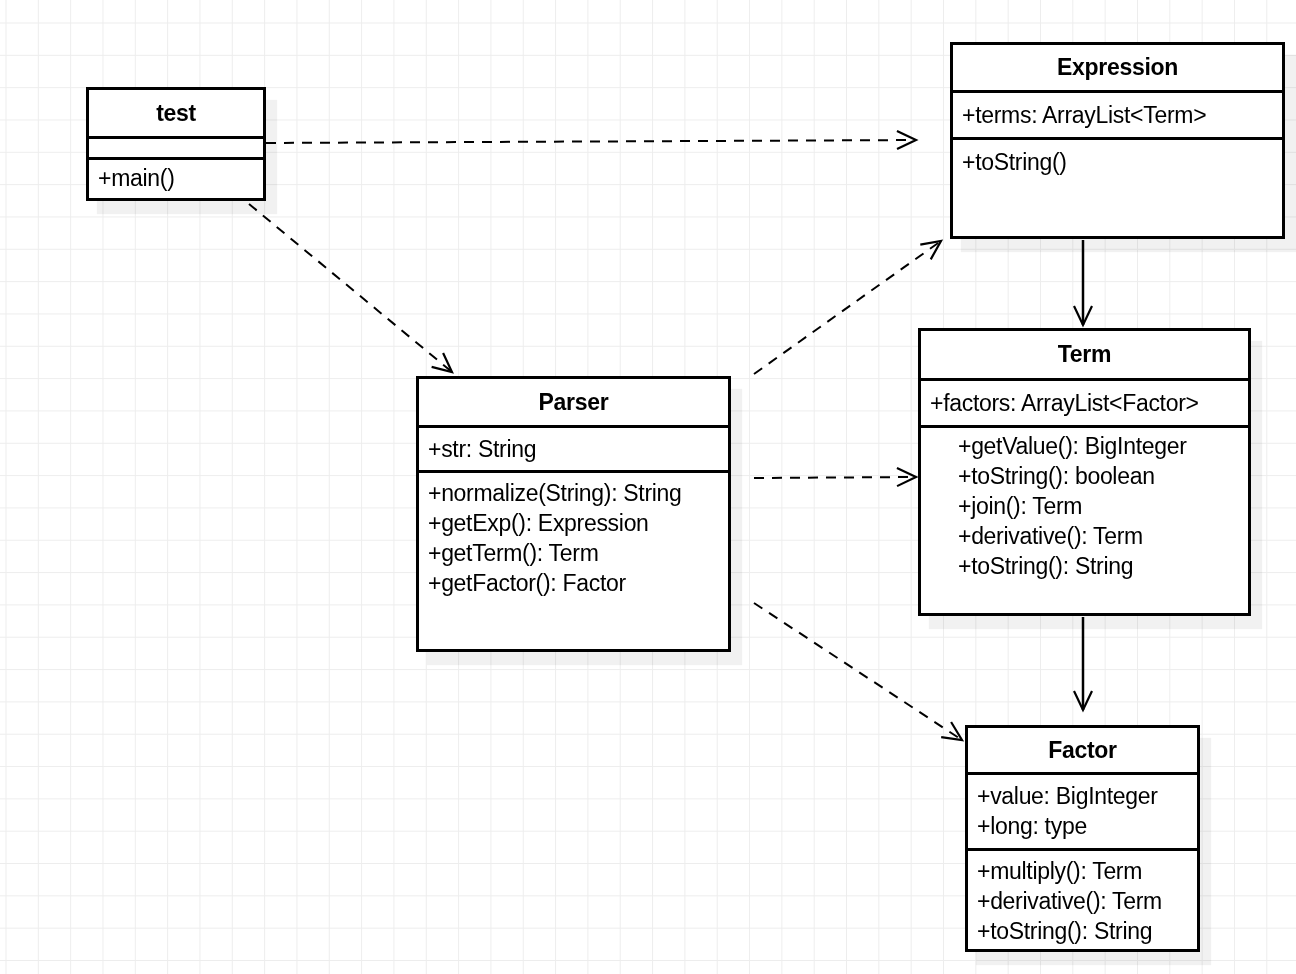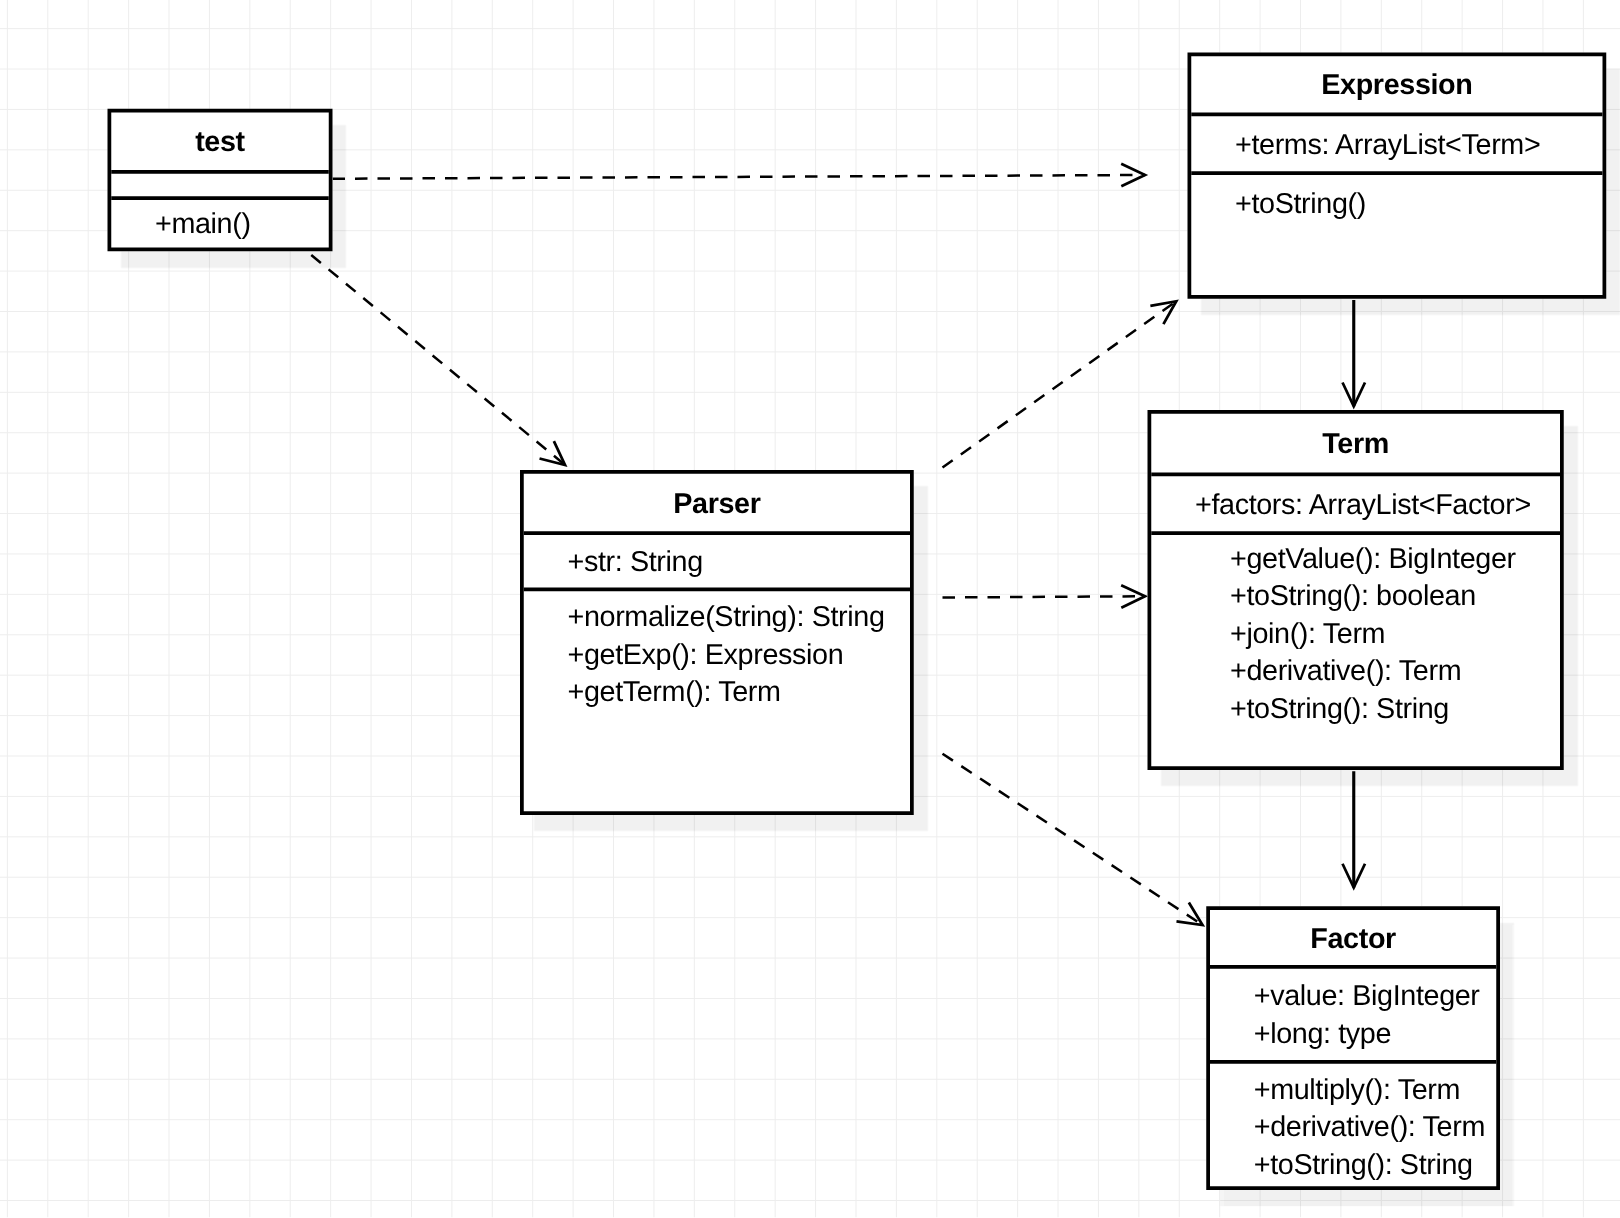"+terms: ArrayList<Term>" .uml-section { padding-left: 26px -> none }
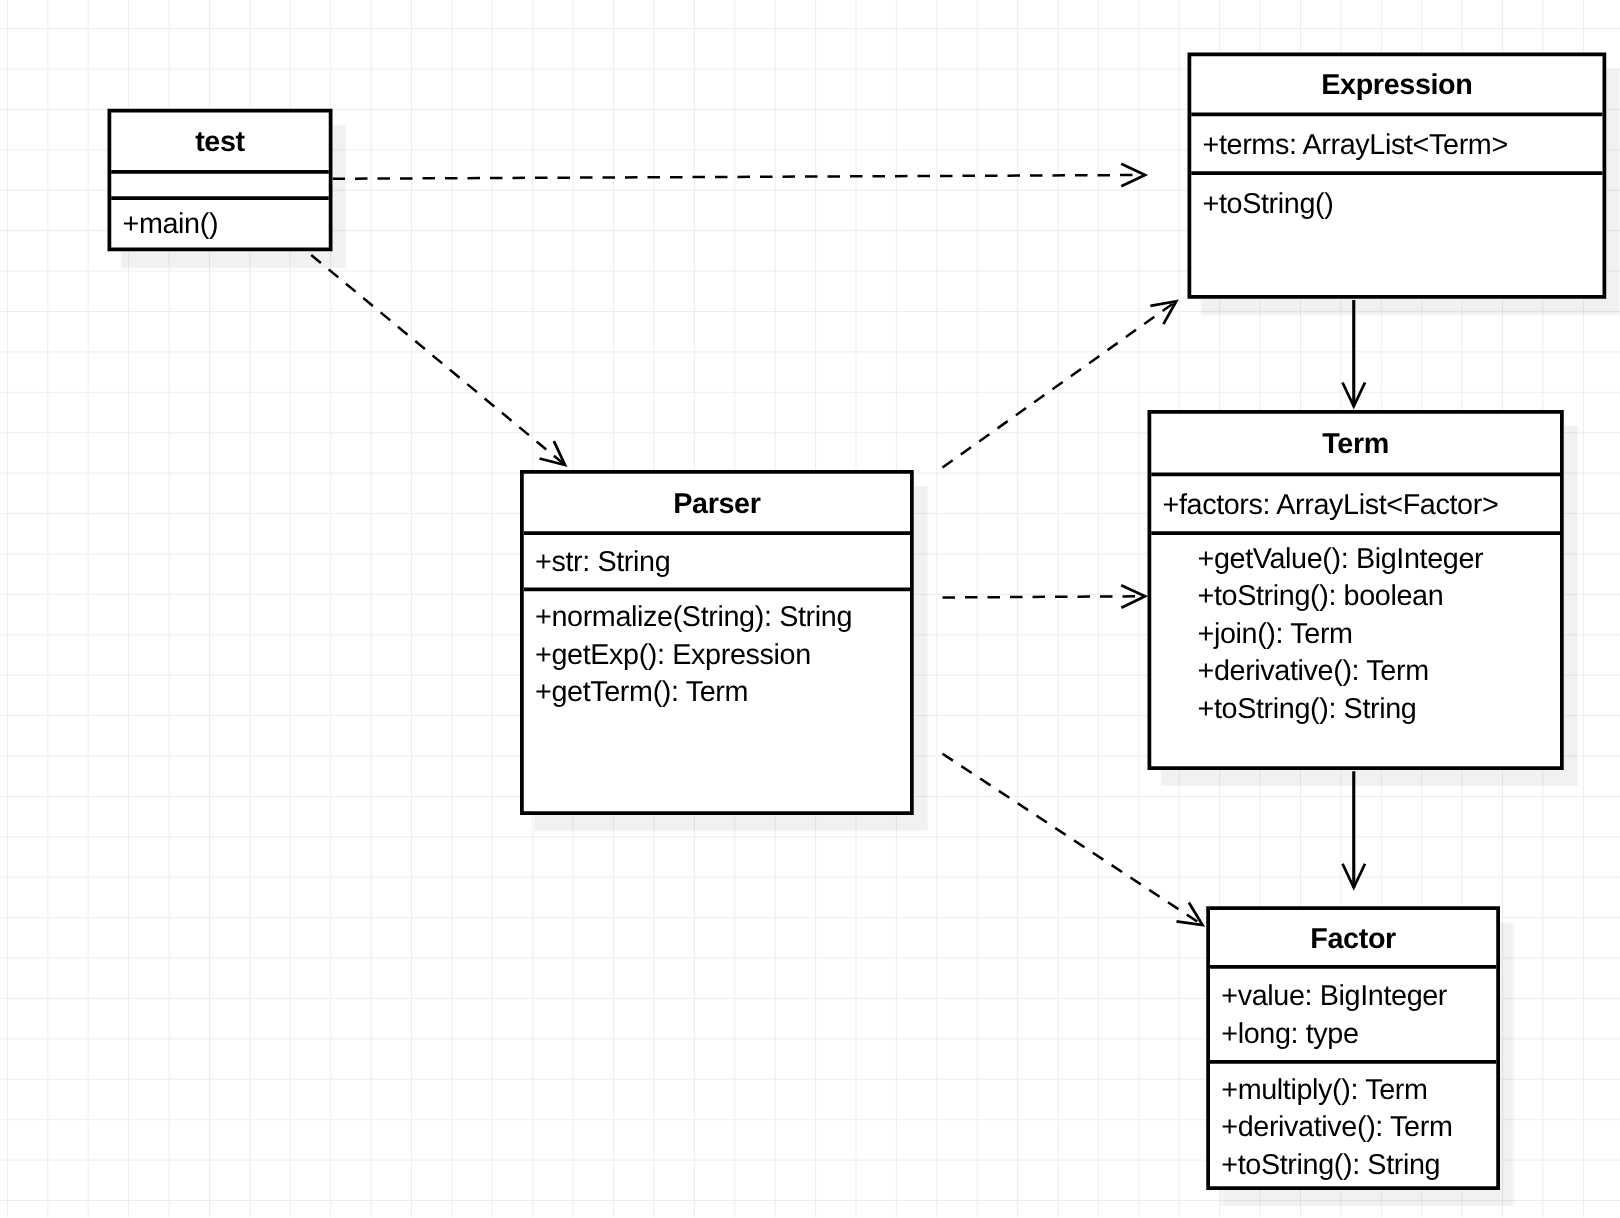"+getFactor(): Factor" div.uml-row { html: none -> <div>+getFactor(): Factor</div> }
